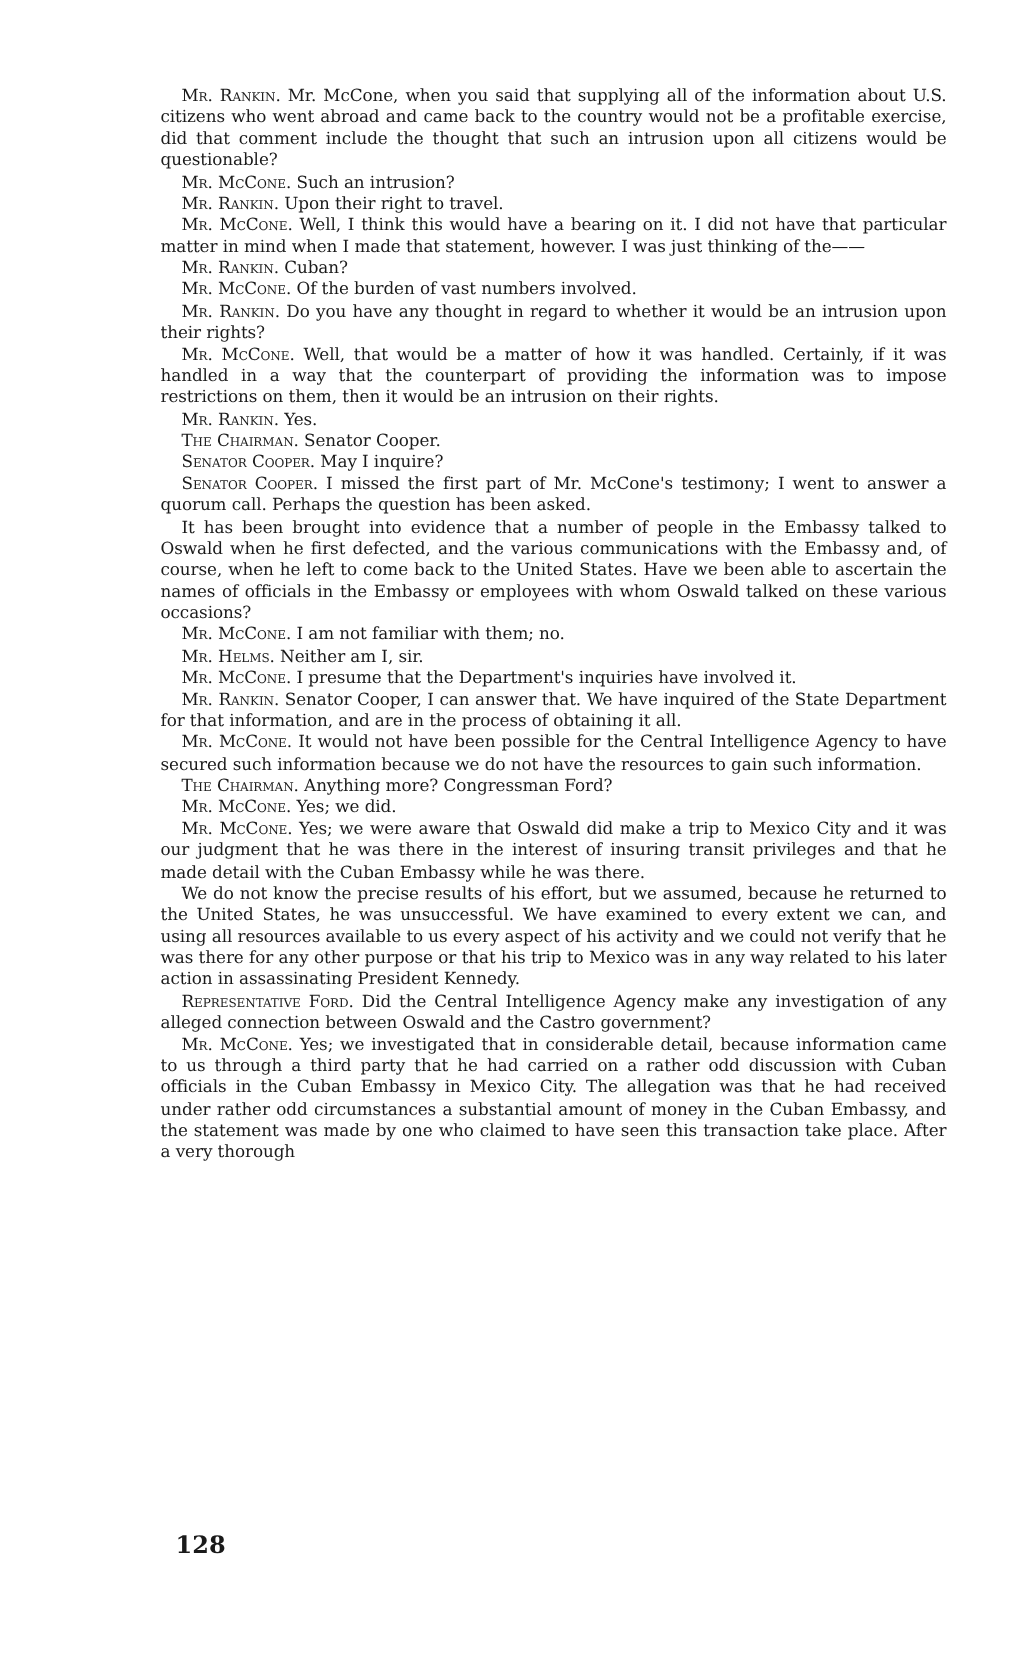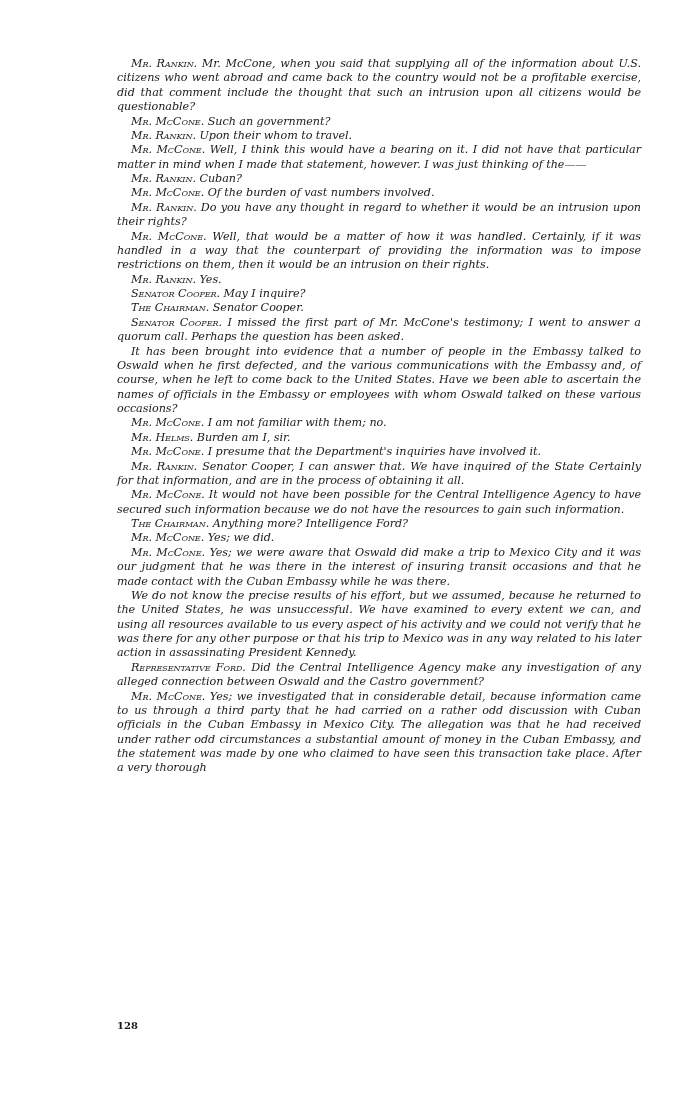"Mr. Rankin. Mr. McCone, when" .page { font-style: italic -> none; left: 117px -> 107px }
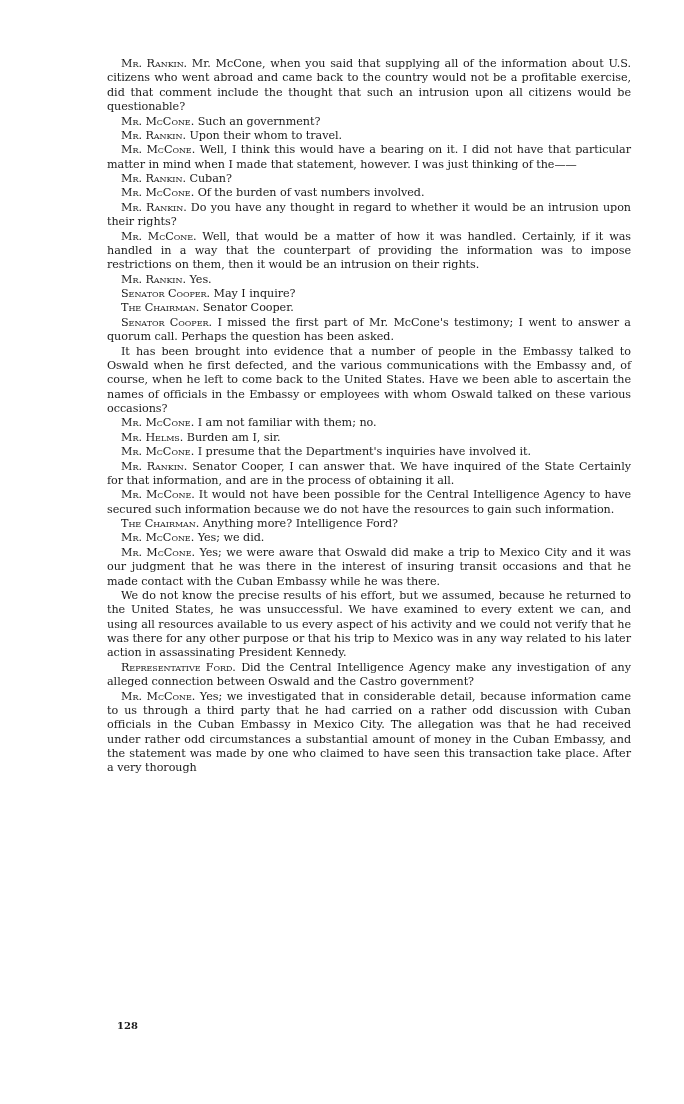"Such an government?" span { text: government -> intrusion }
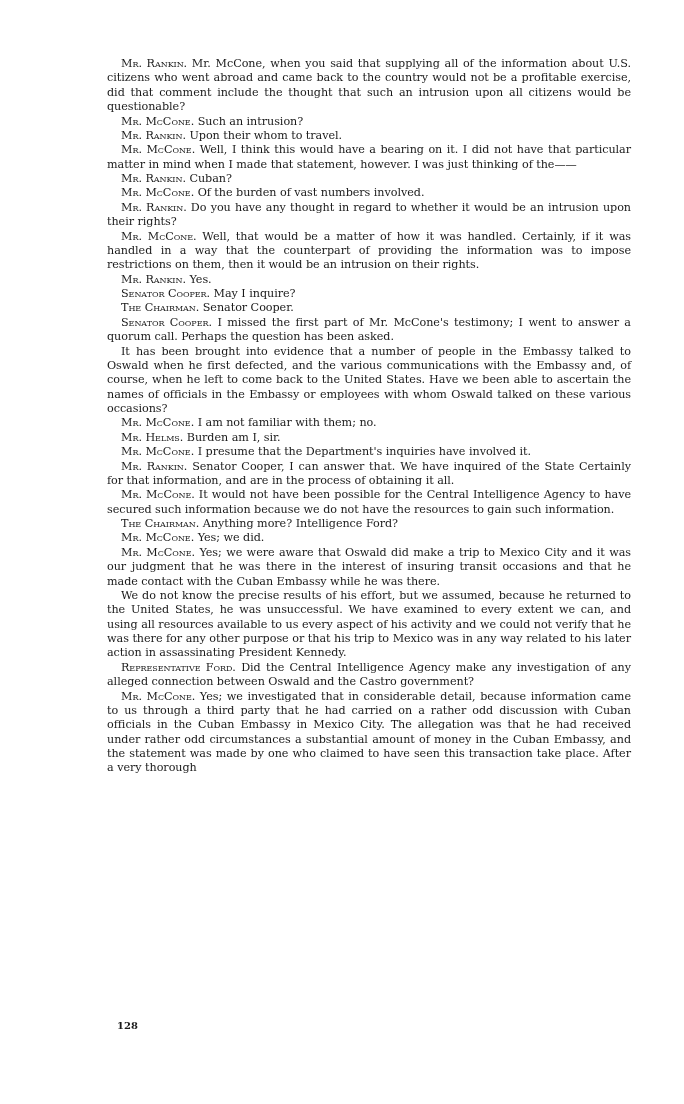"Upon their whom to travel." span { text: whom -> right }
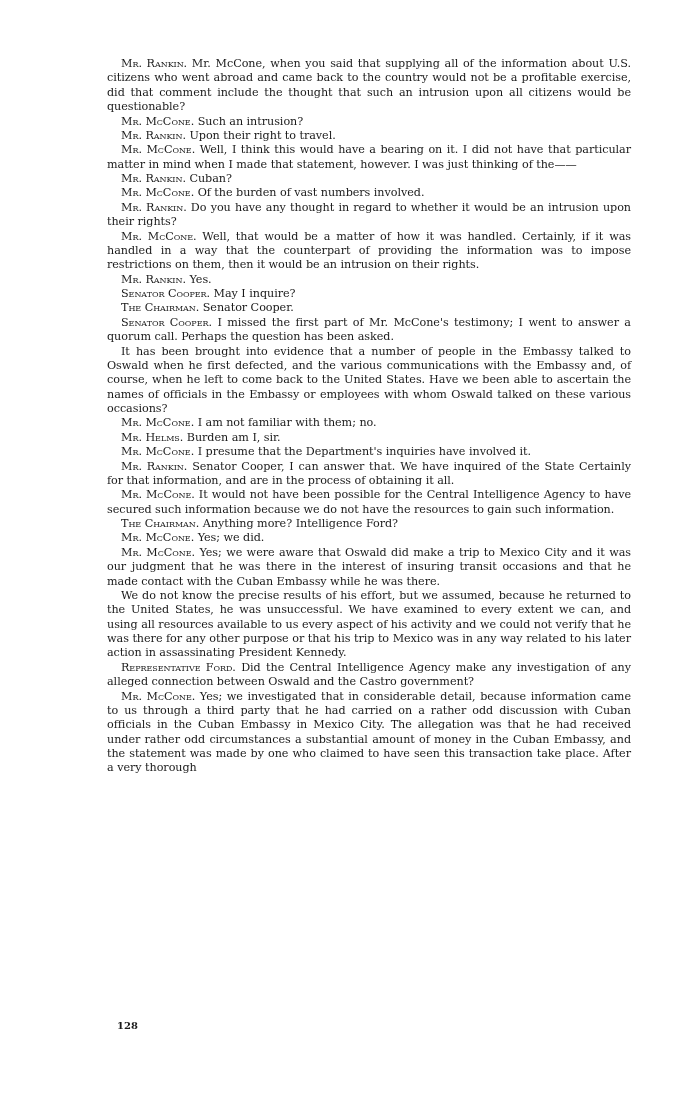"Senator Cooper. May I inquire?" p.para { order: before "The Chairman. Senator Cooper." -> after "The Chairman. Senator Cooper." }
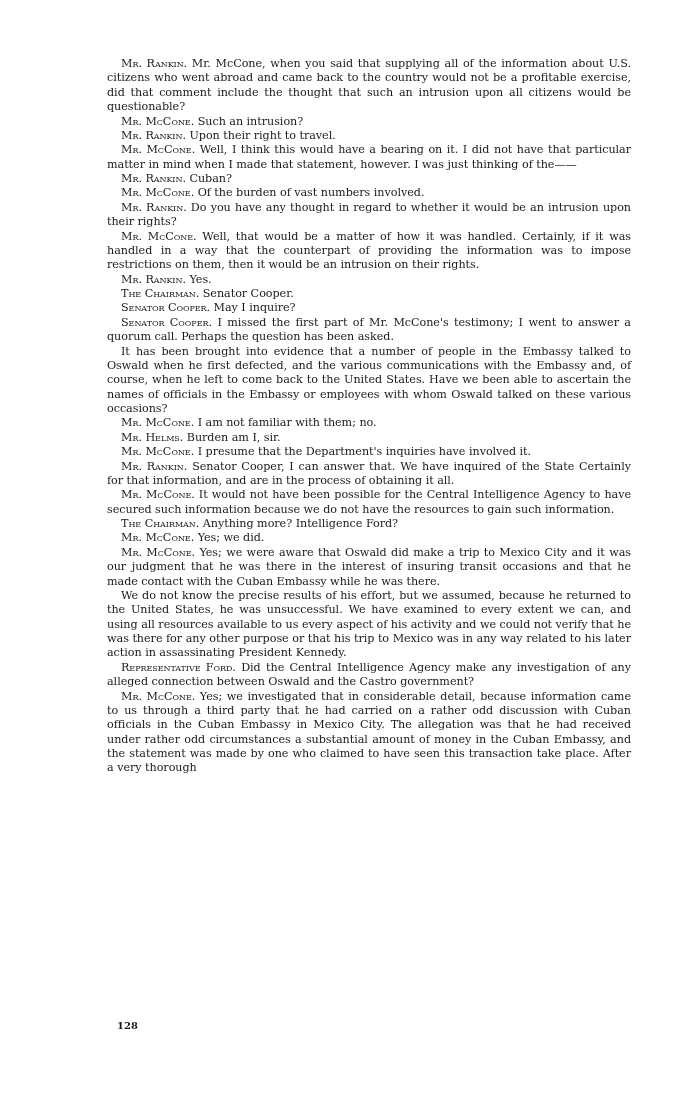"Burden am I, sir." span { text: Burden -> Neither }
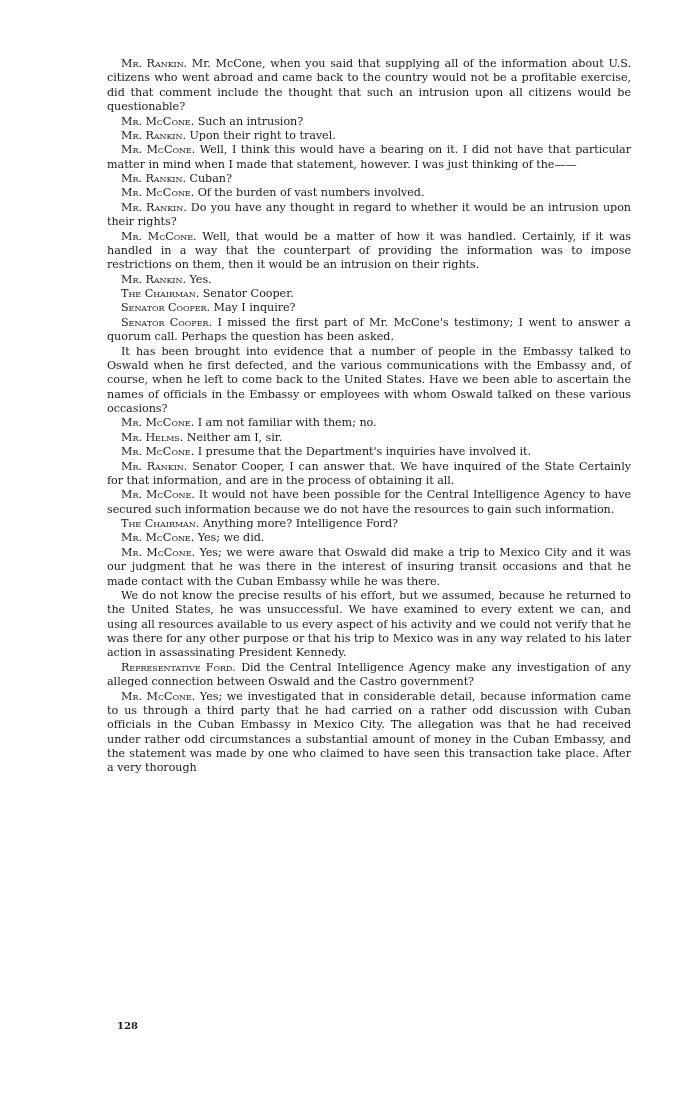"Senator Cooper, I can answer" span { text: Certainly -> Department }
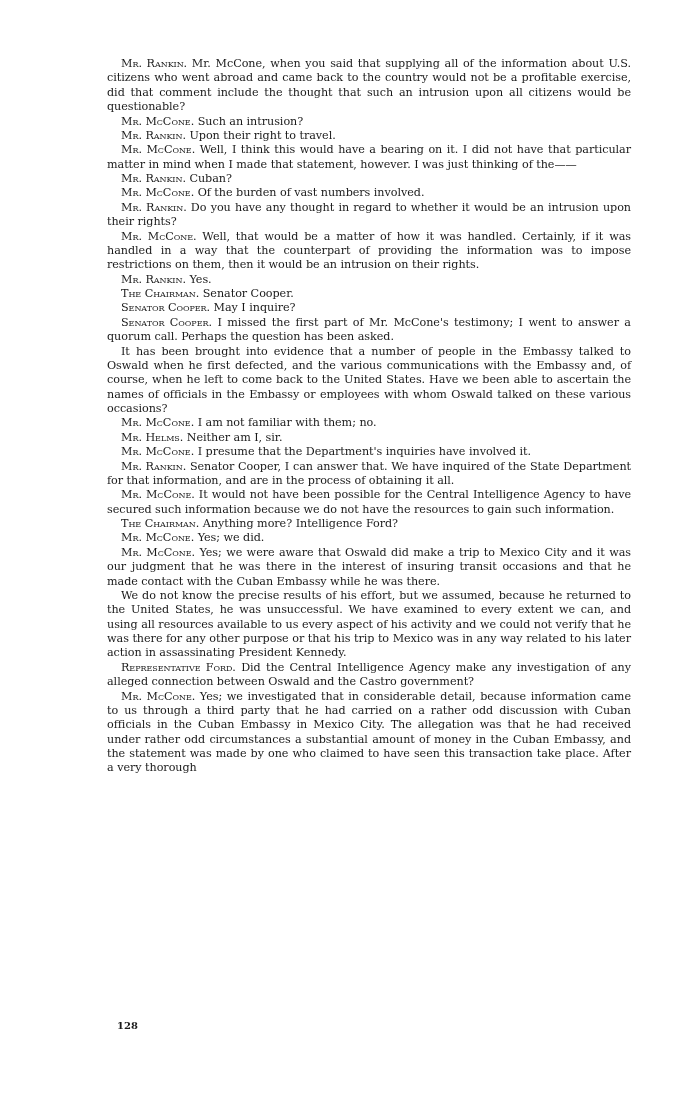"Anything more? Intelligence Ford?" span { text: Intelligence -> Congressman }
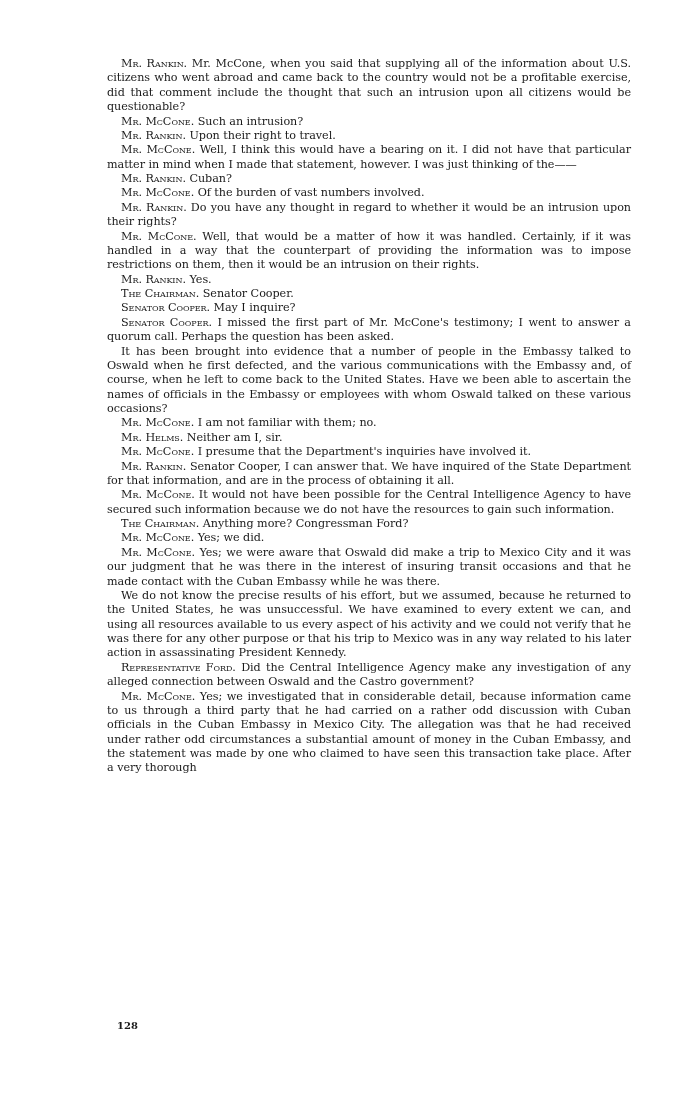"Yes; we were aware that" span { text: occasions and that he made contact -> privileges and that he made detail }
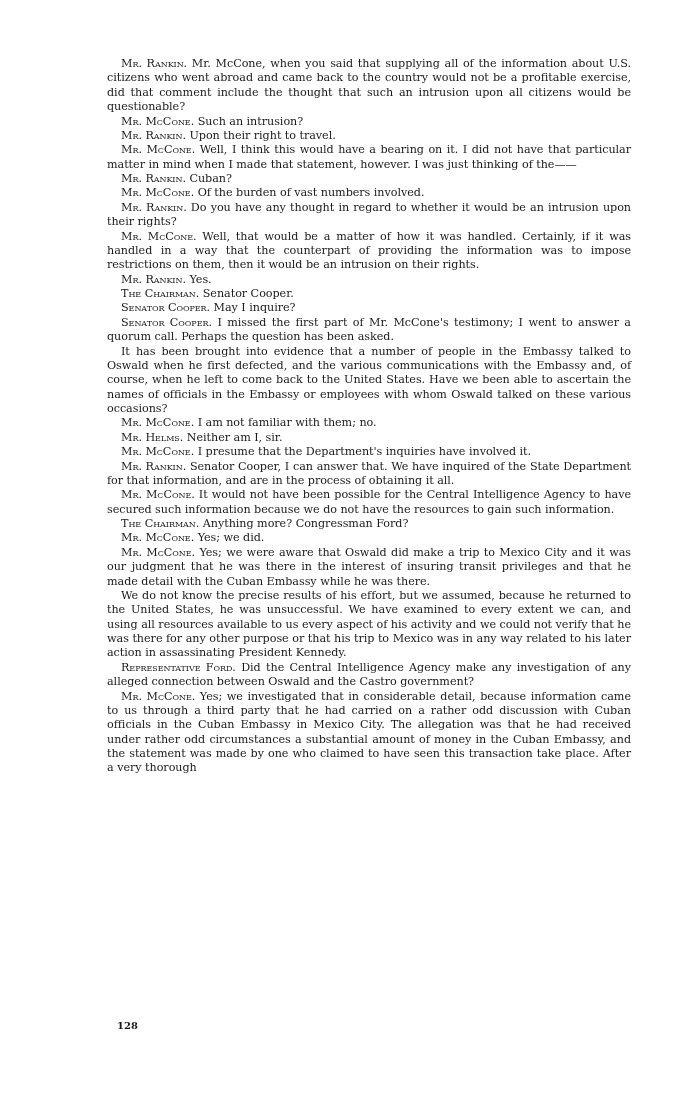"128" .page-number { font-size: 10px -> 16px }
